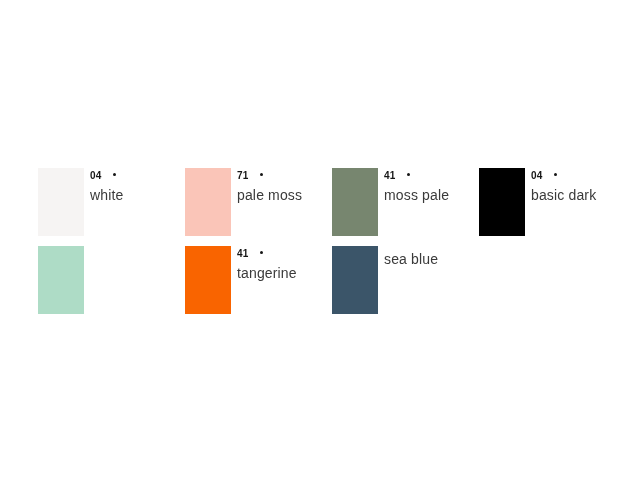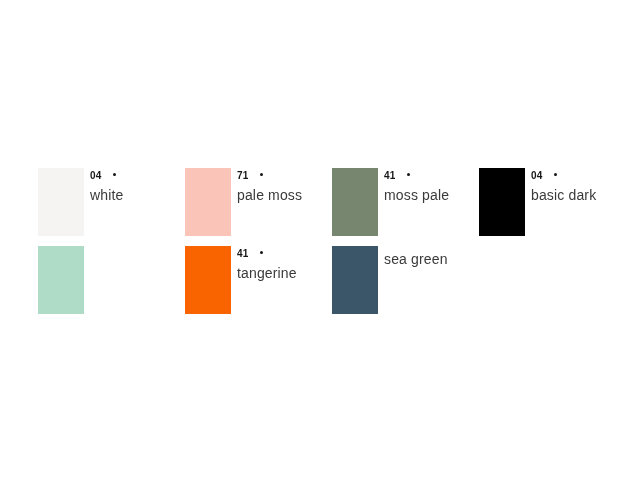"sea green" span.swatch-name { text: green -> blue }
